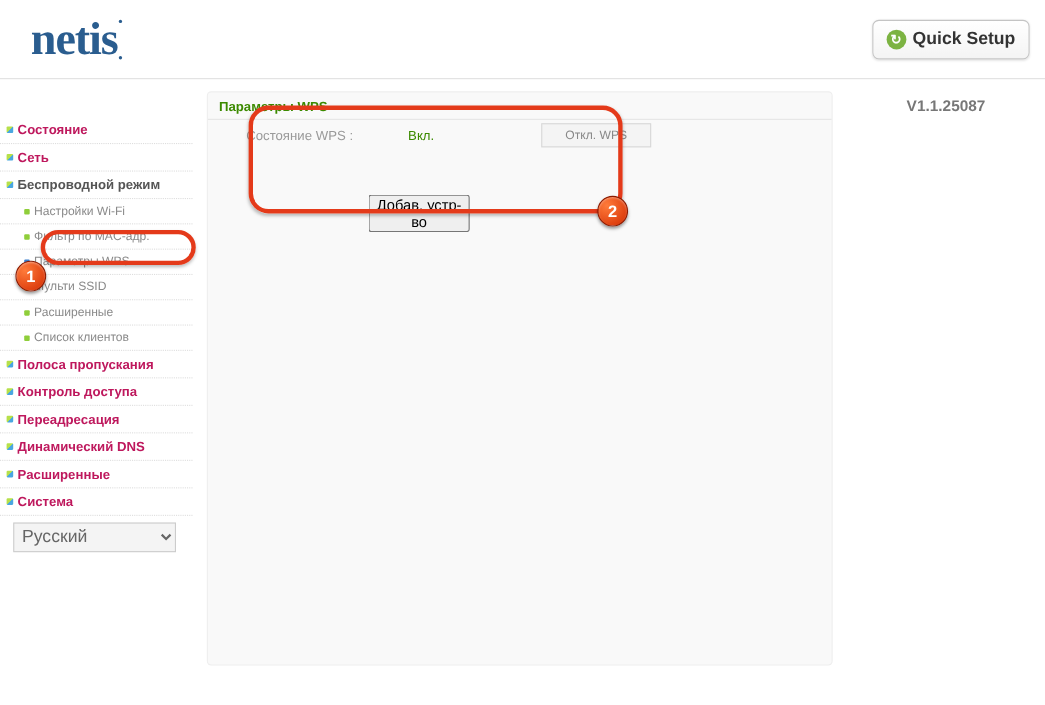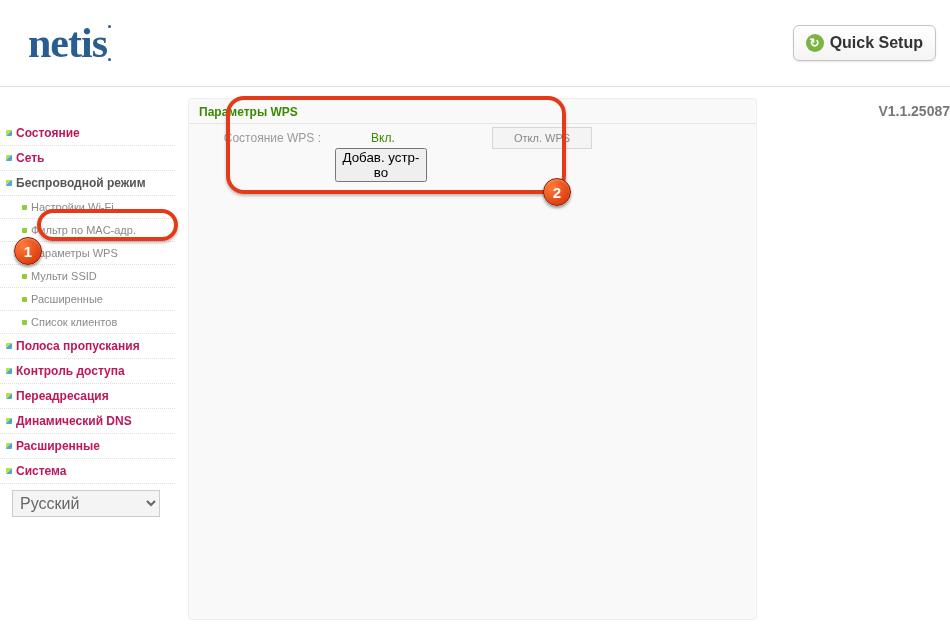"netis" .header { height: 87px -> 72px }
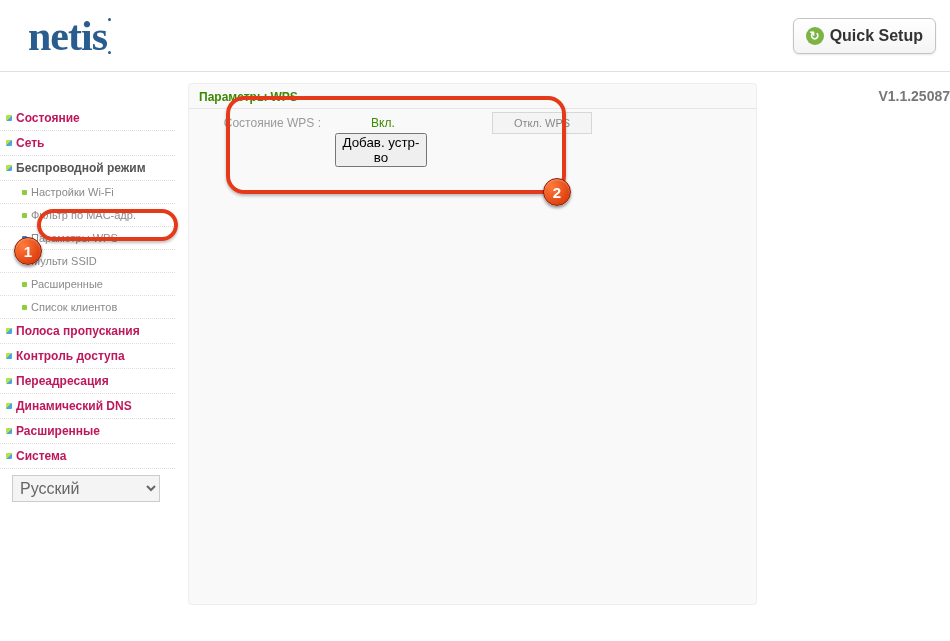"V1.1.25087" .rightcol { text-align: right -> center }
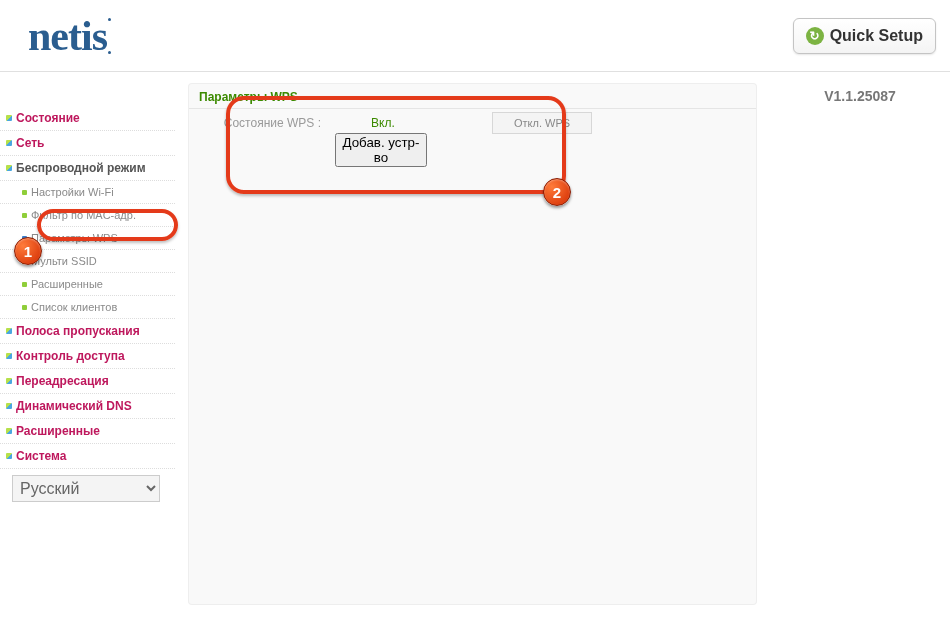"Добав. устр-во" .center-btn-row { margin-top: none -> 44px }
